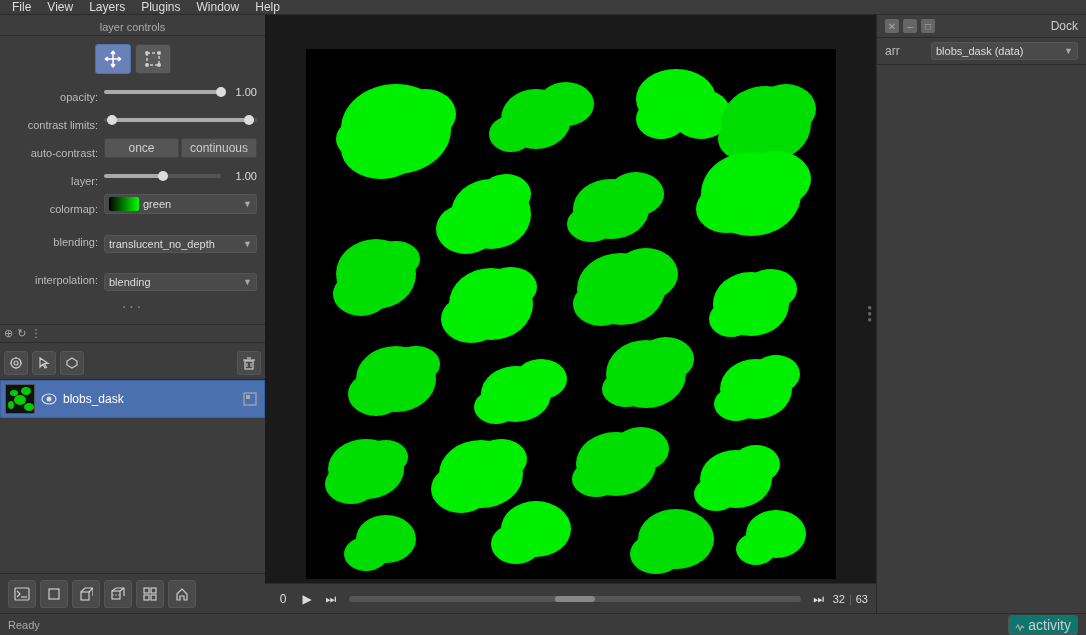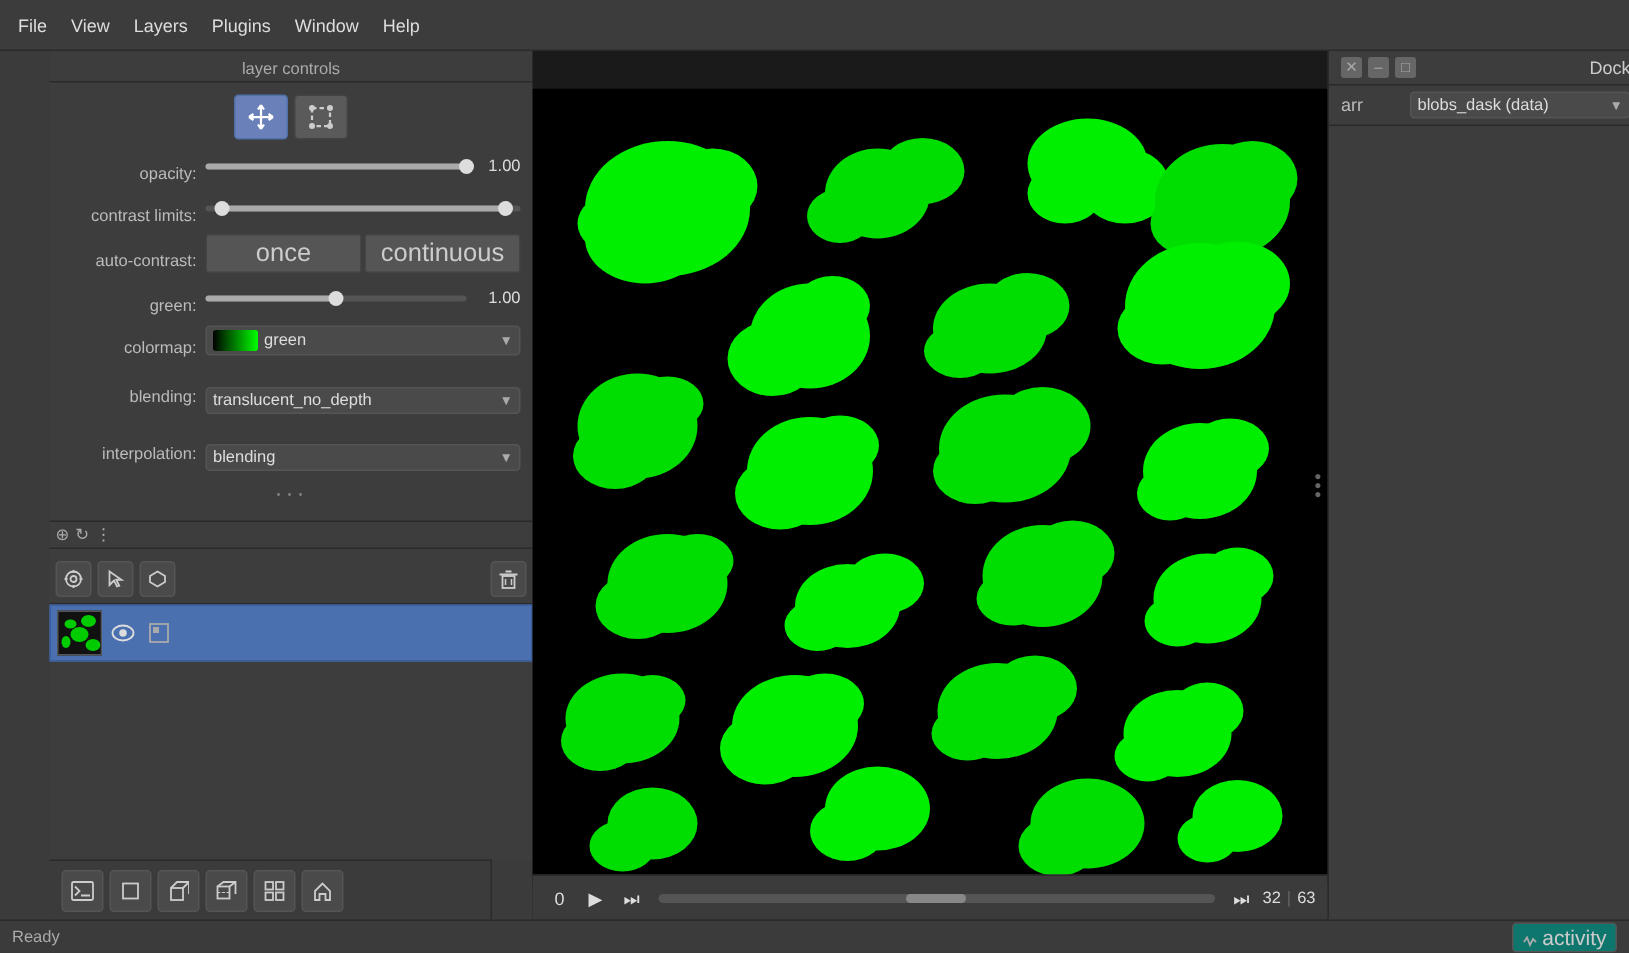"File" #menubar { height: 34px -> 15px }
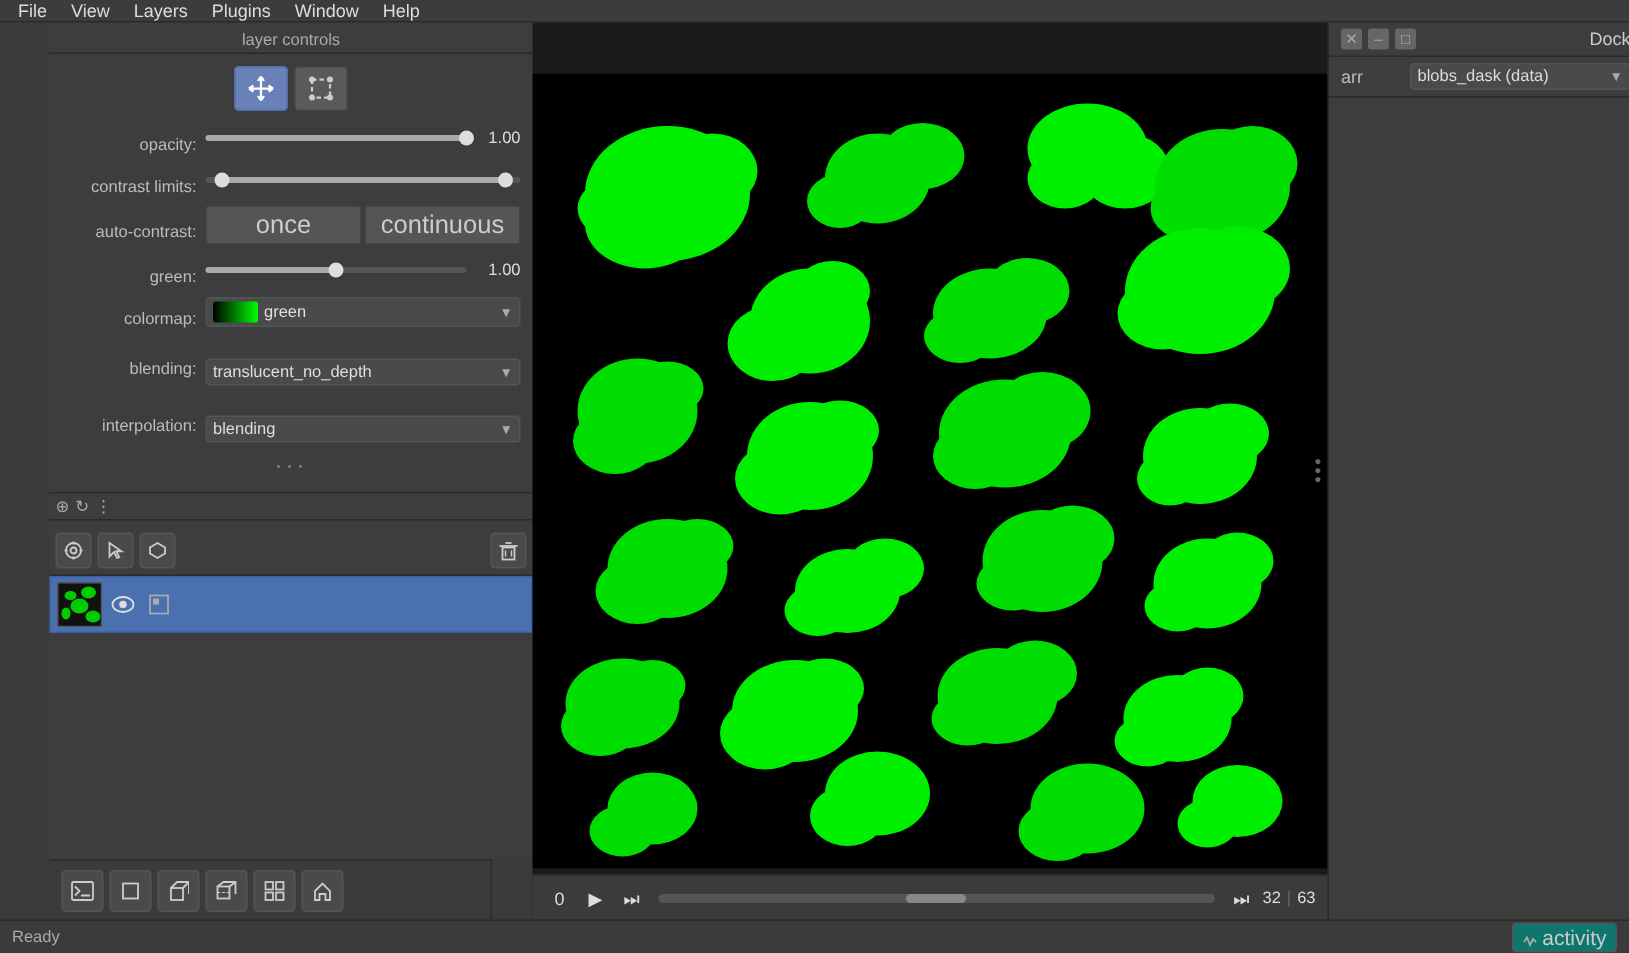"layer controls" #left-wrapper { padding-left: 33px -> none; width: 355px -> 265px }
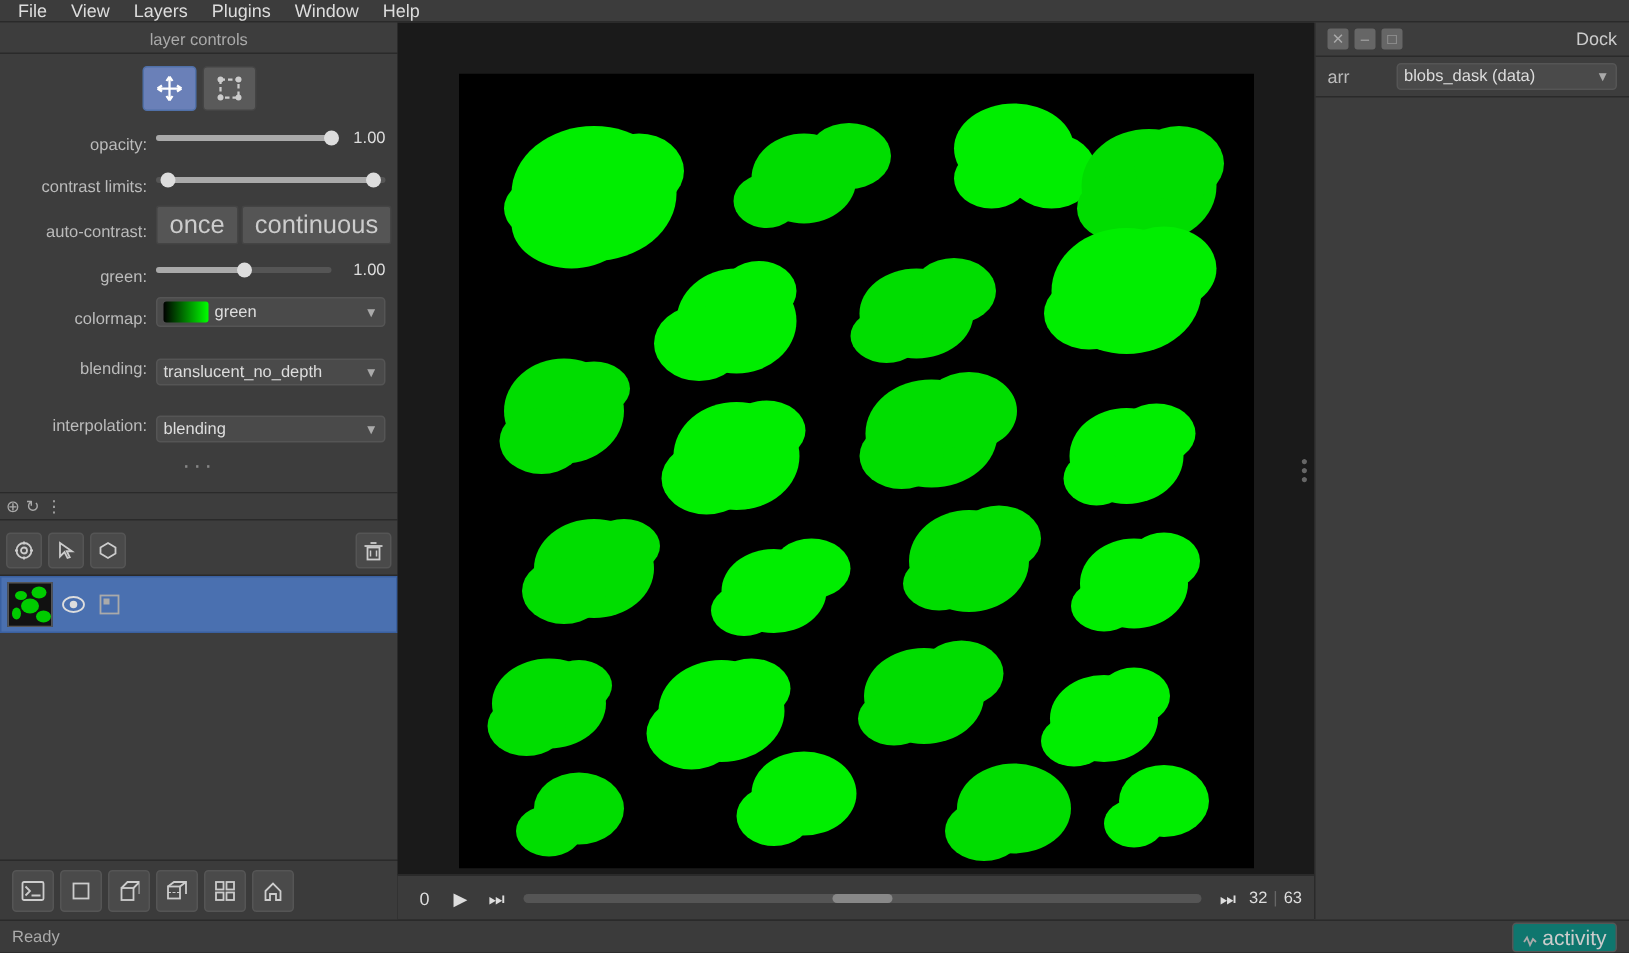"once" .btn-small { font-size: 17px -> 12px }
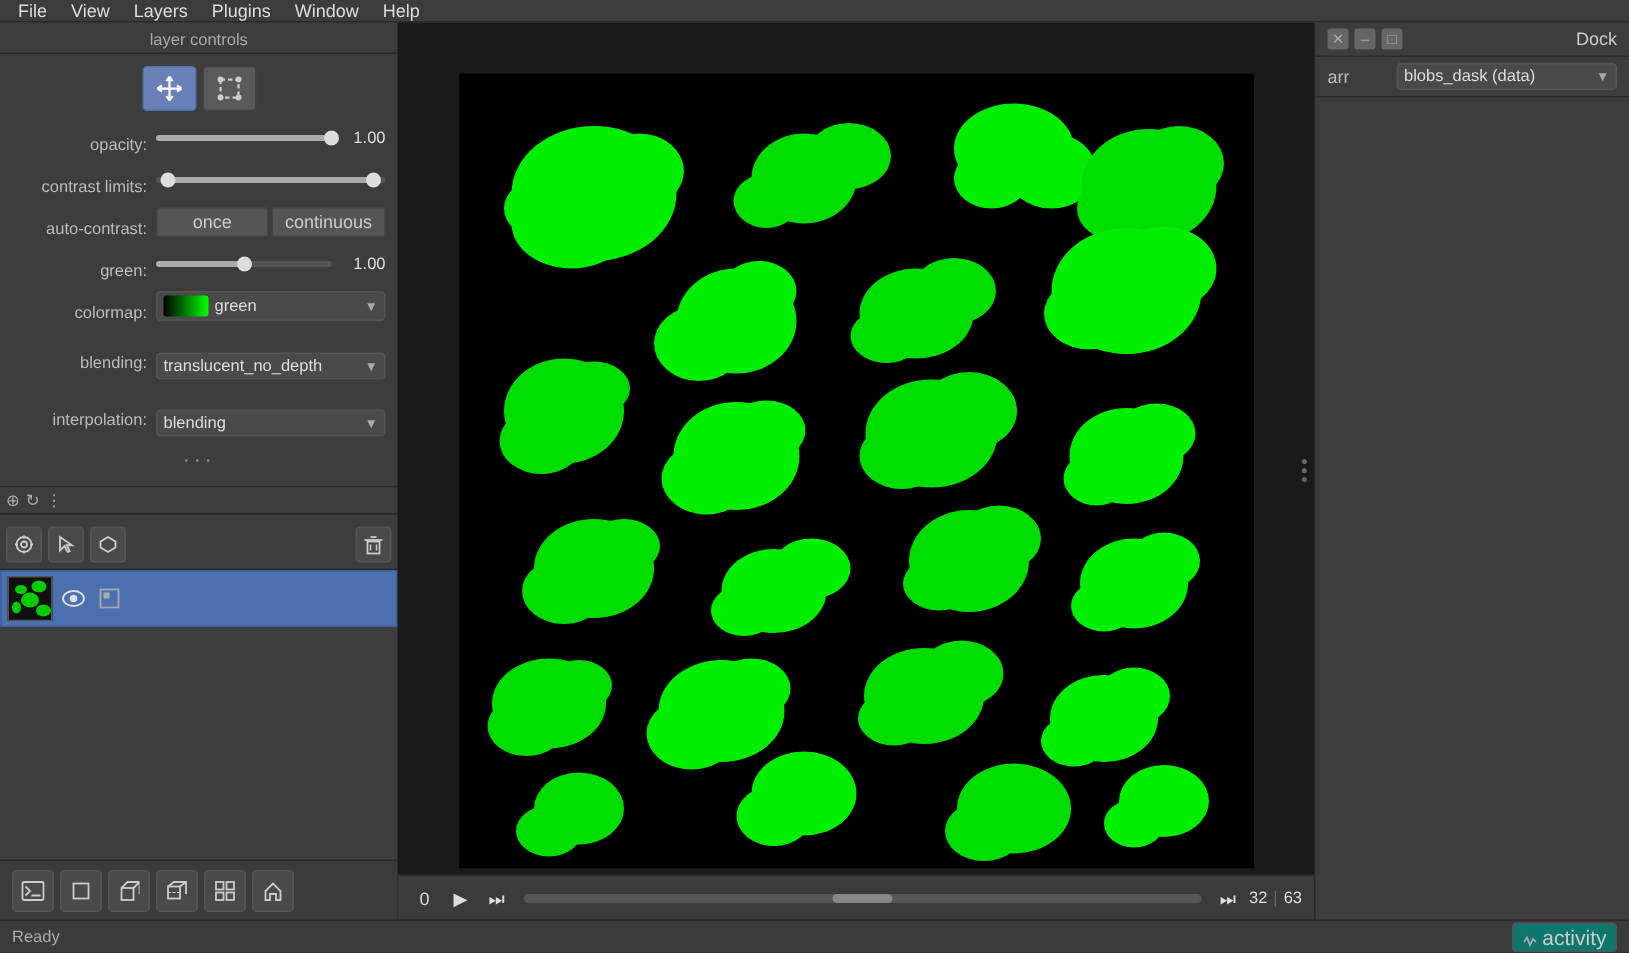"green:" span.control-label { text: green -> layer }
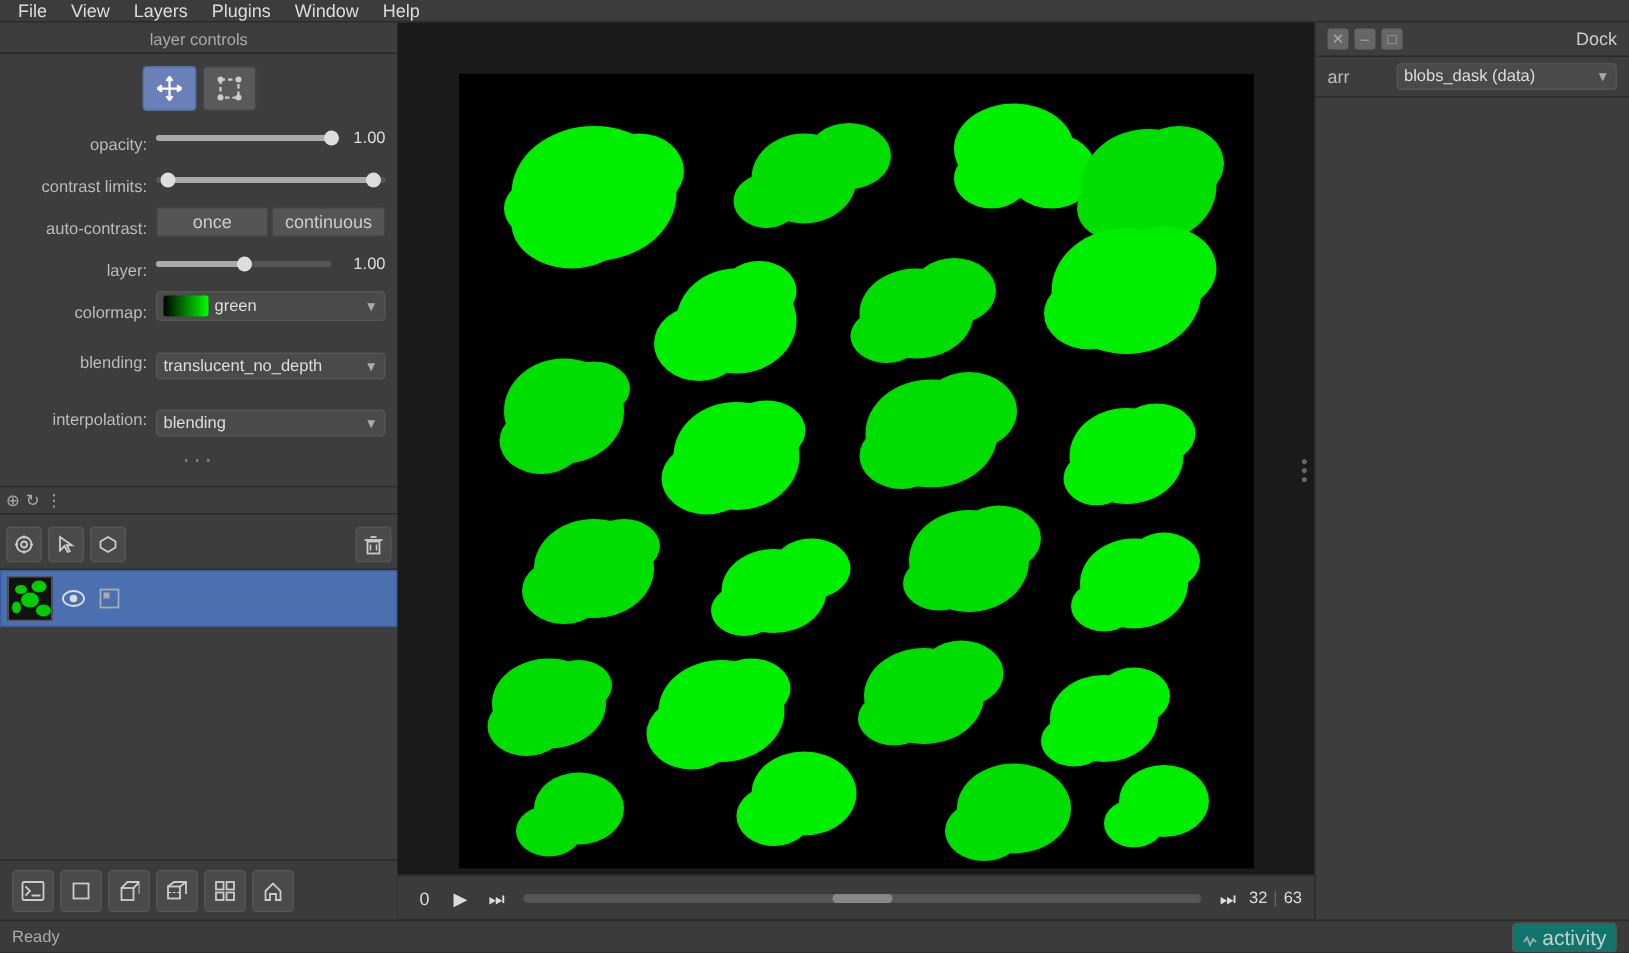"blobs_dask" span.layer-name { html: none -> <span>blobs_dask</span> }
